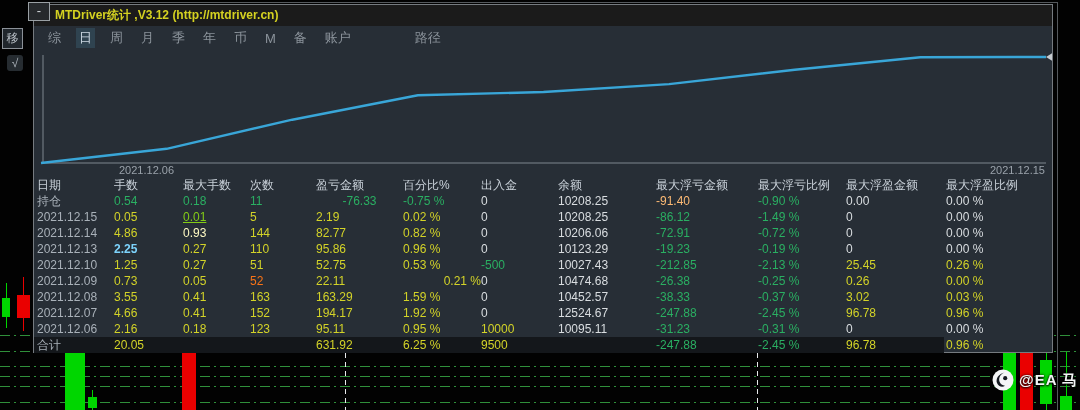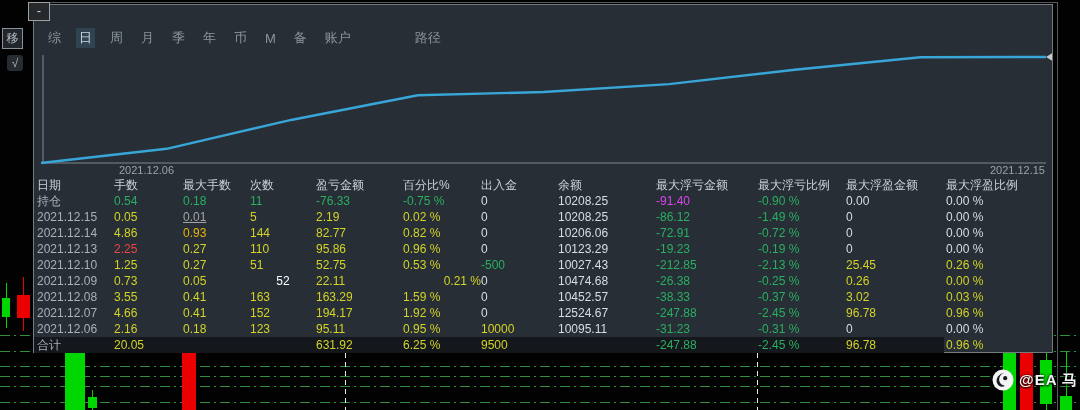"MTDriver统计 ,V3.12 (http://mtdriver.cn)" div.titlebar { html: none -> <div> <span>MTDriver统计 ,V3.12 (http://mtdriver.cn)</span> </div> }
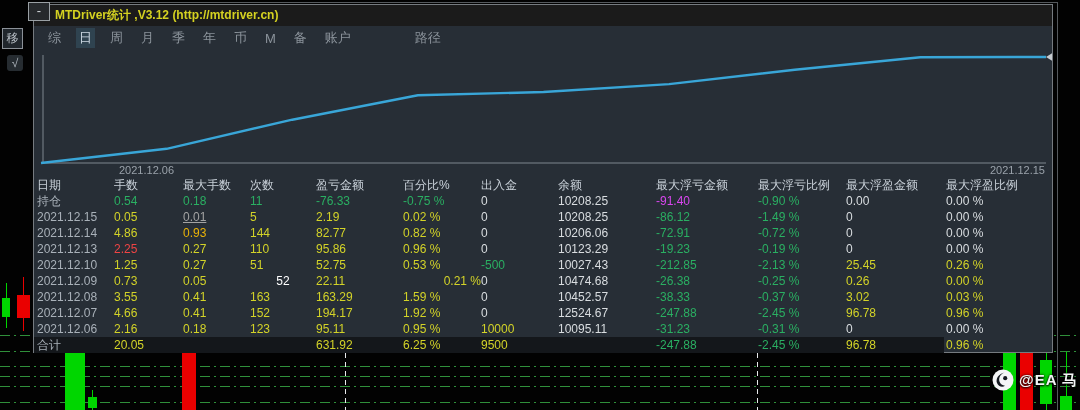"-76.33" span { text-align: none -> center }
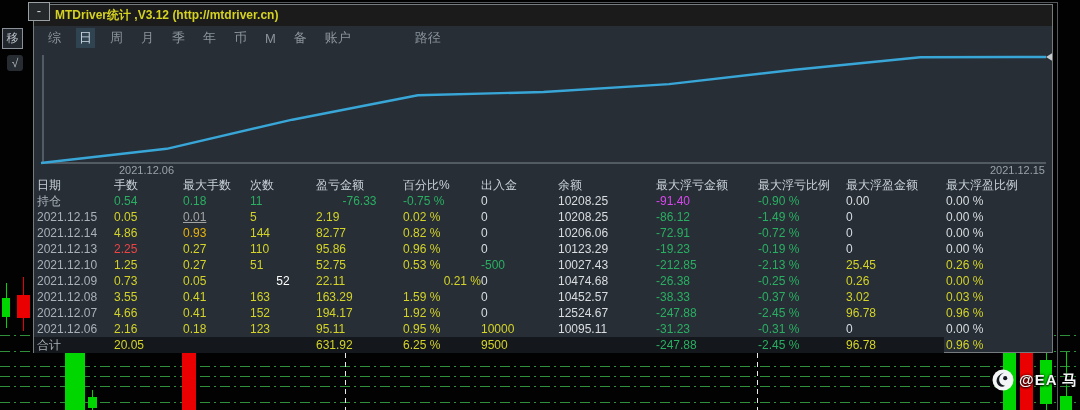"-91.40" span { color: #d946ef -> #fdba74 }
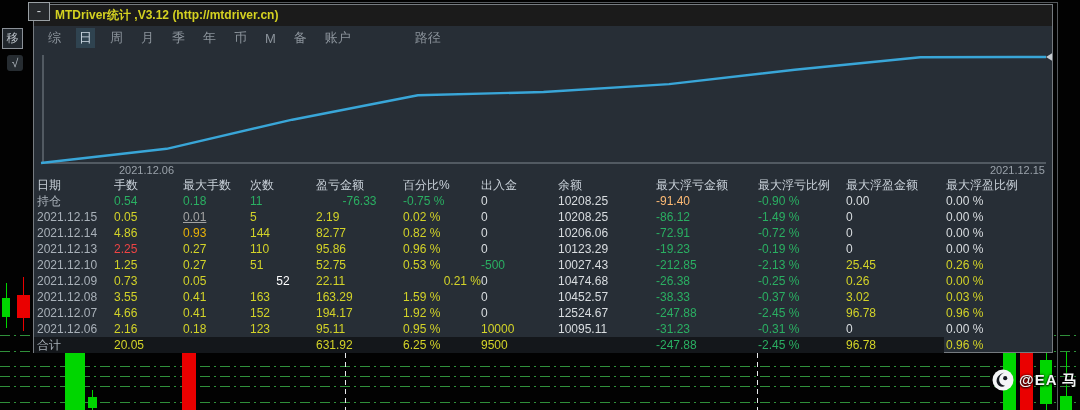"0.01" span { color: #a3a3a3 -> #84cc16 }
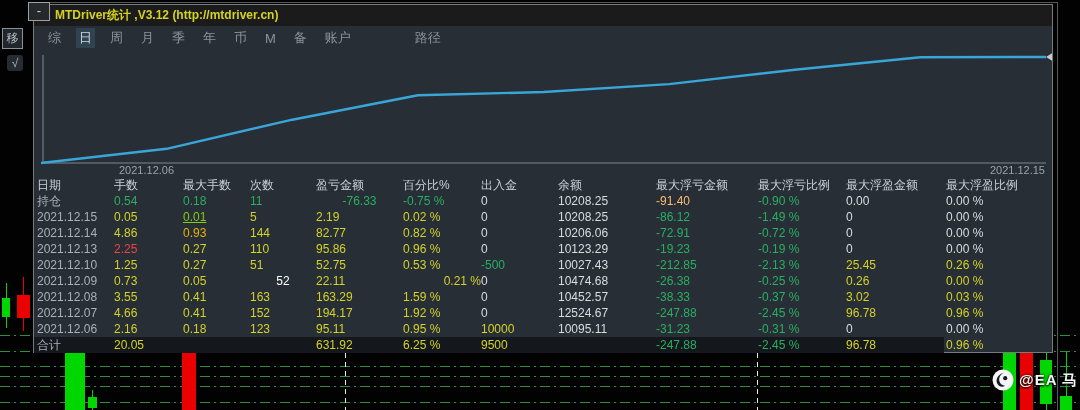"0.93" span { color: #eab308 -> #fef9c3 }
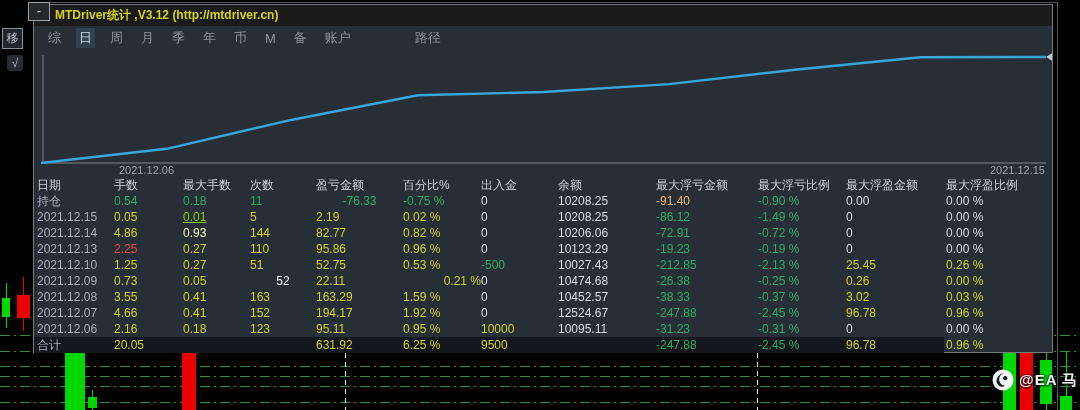"2.25" span { color: #ef4444 -> #7dd3fc; font-weight: none -> bold }
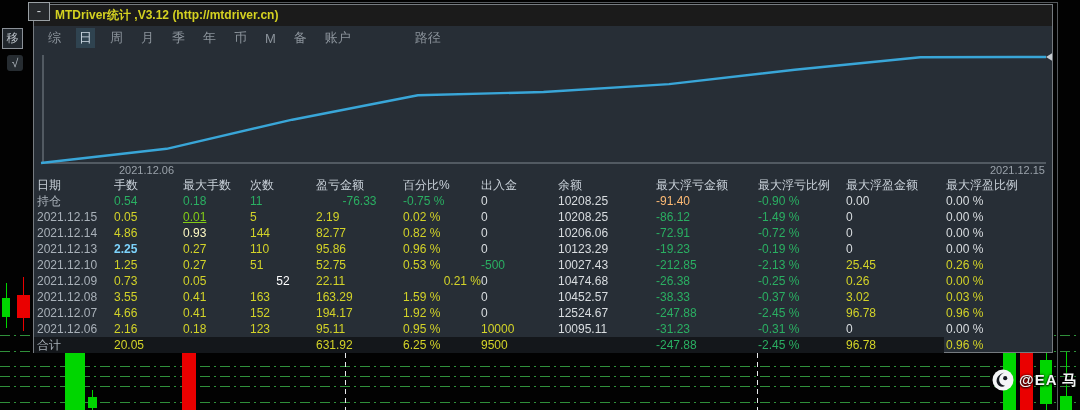"52" span { color: #ffffff -> #f97316; text-align: center -> none }
